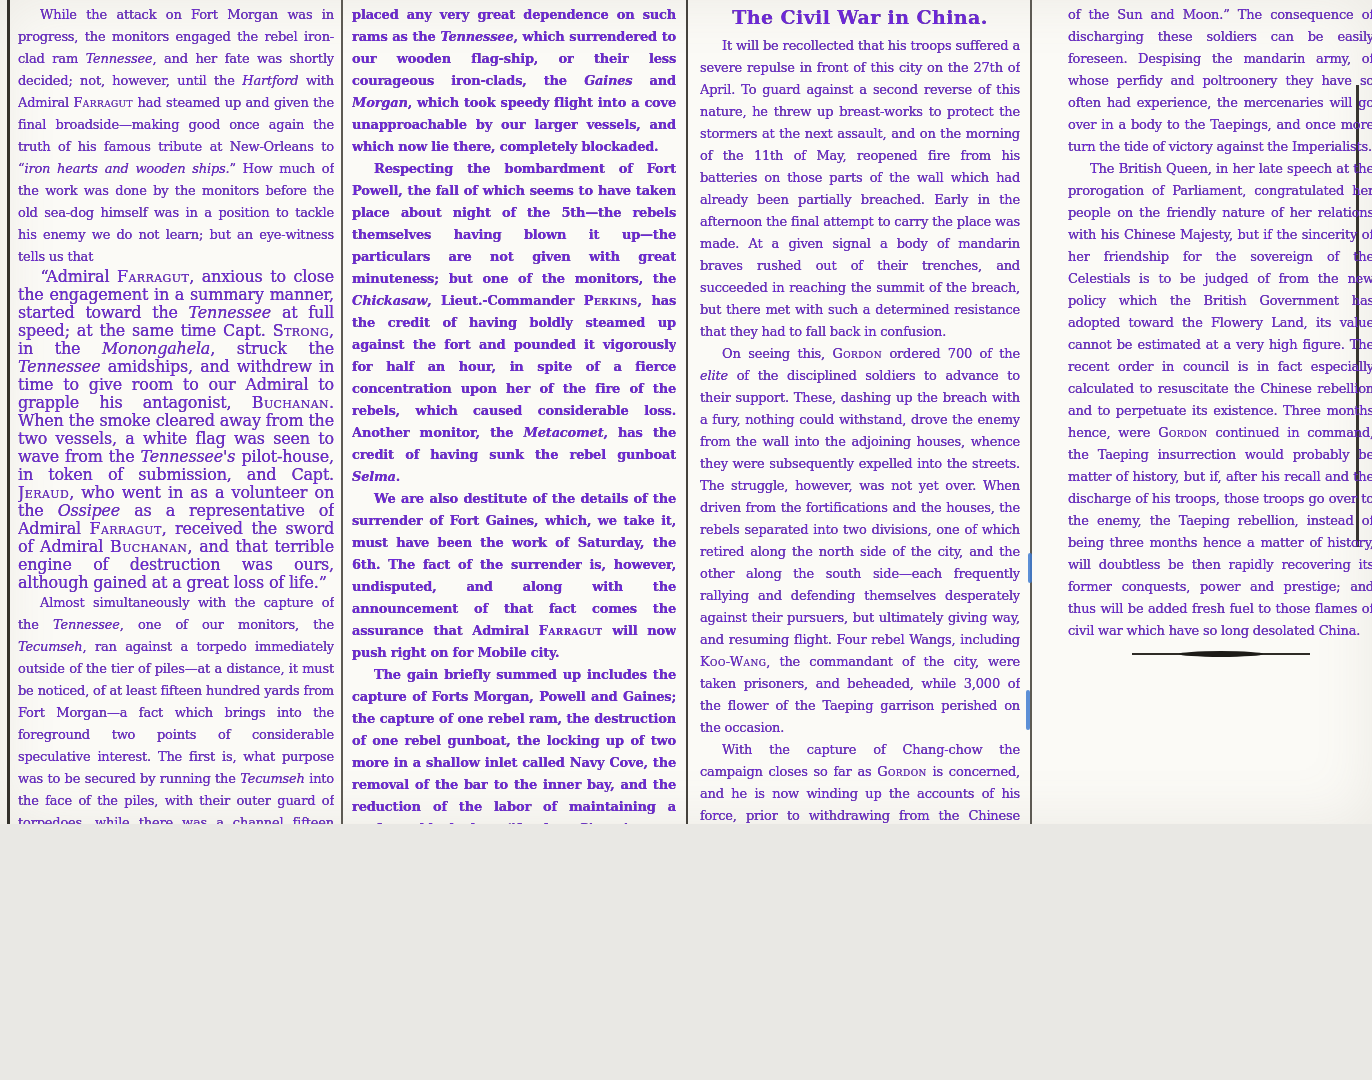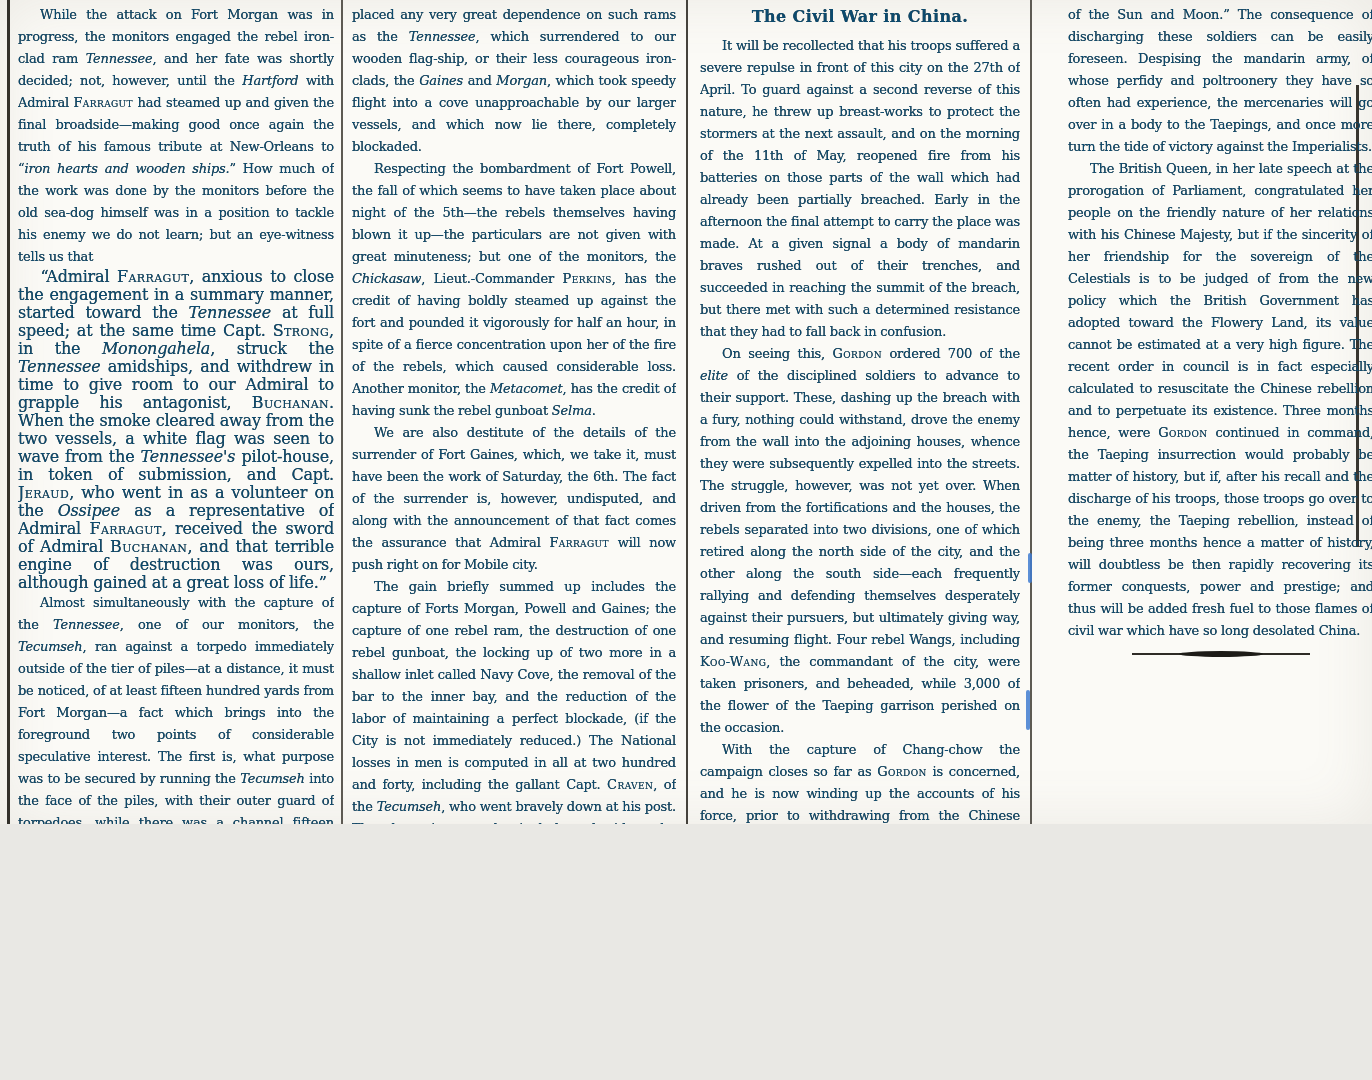"While the attack on Fort" .page { color: #0c4a6e -> #6d28d9 }
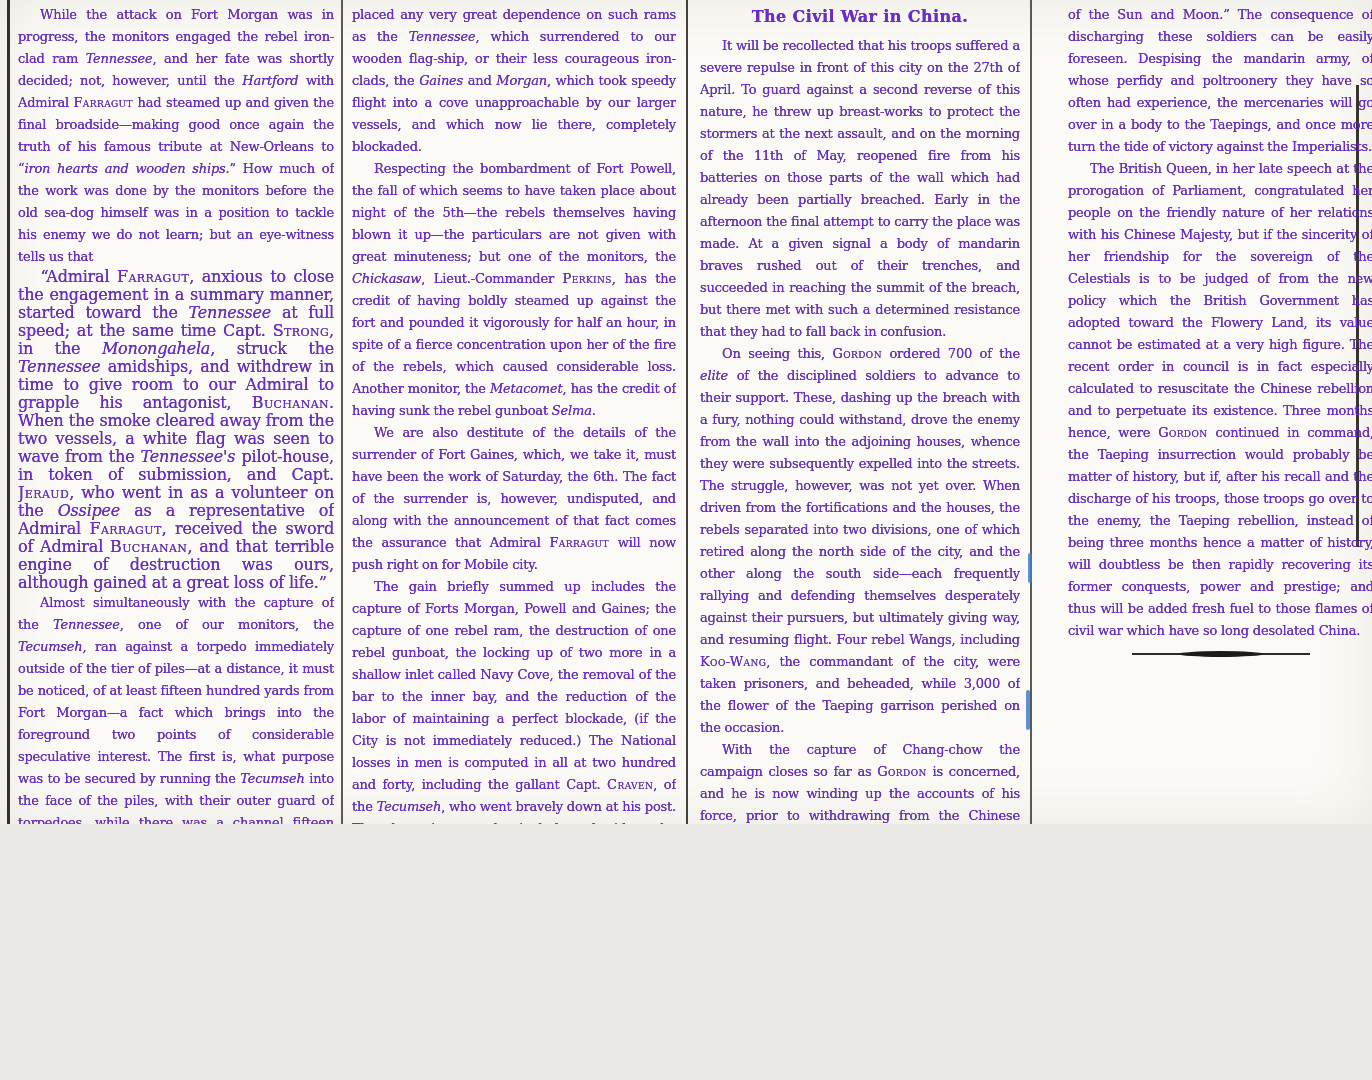"placed any very great dependence" .col2 { font-weight: none -> bold }
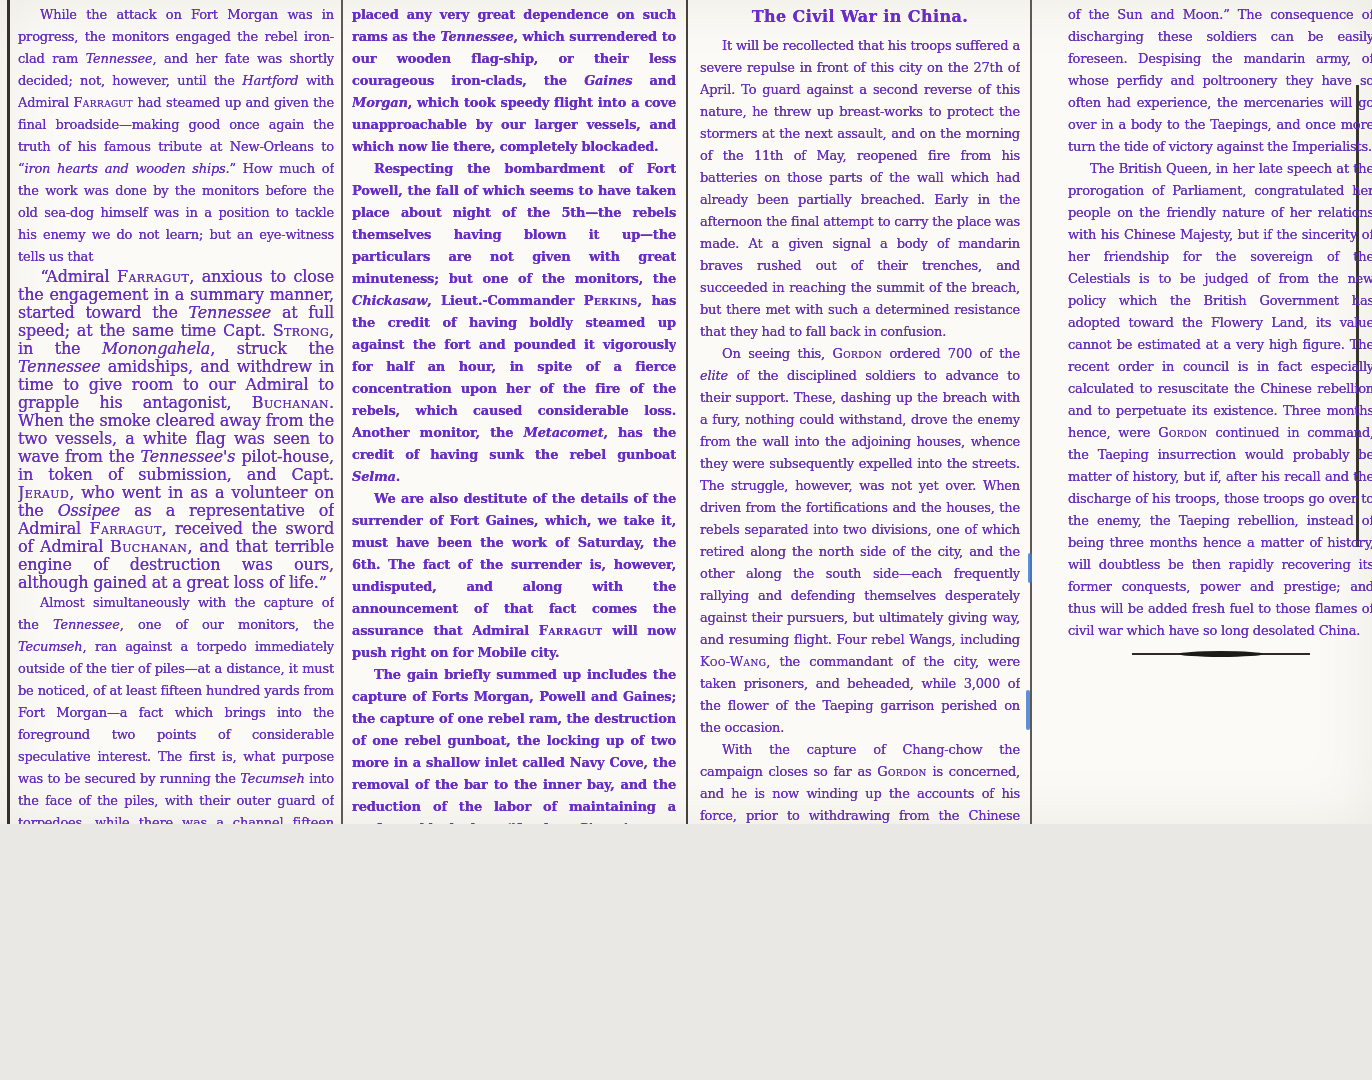"The Civil War in China." .headline { font-size: 16px -> 19px }
